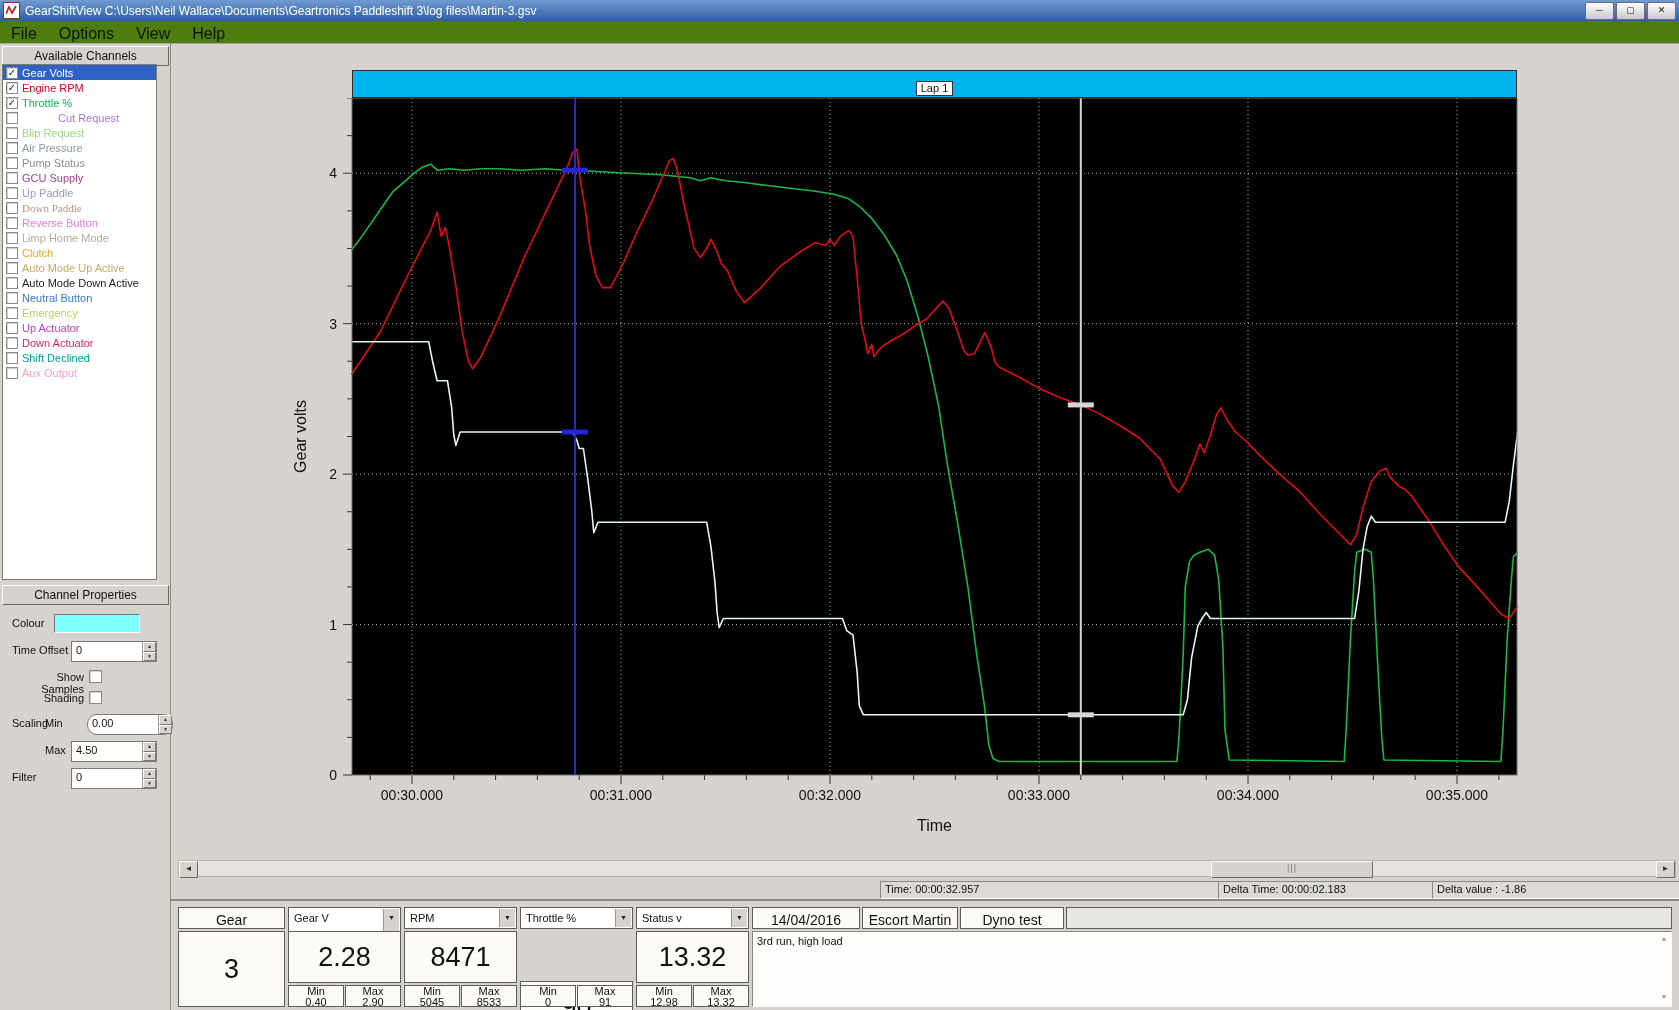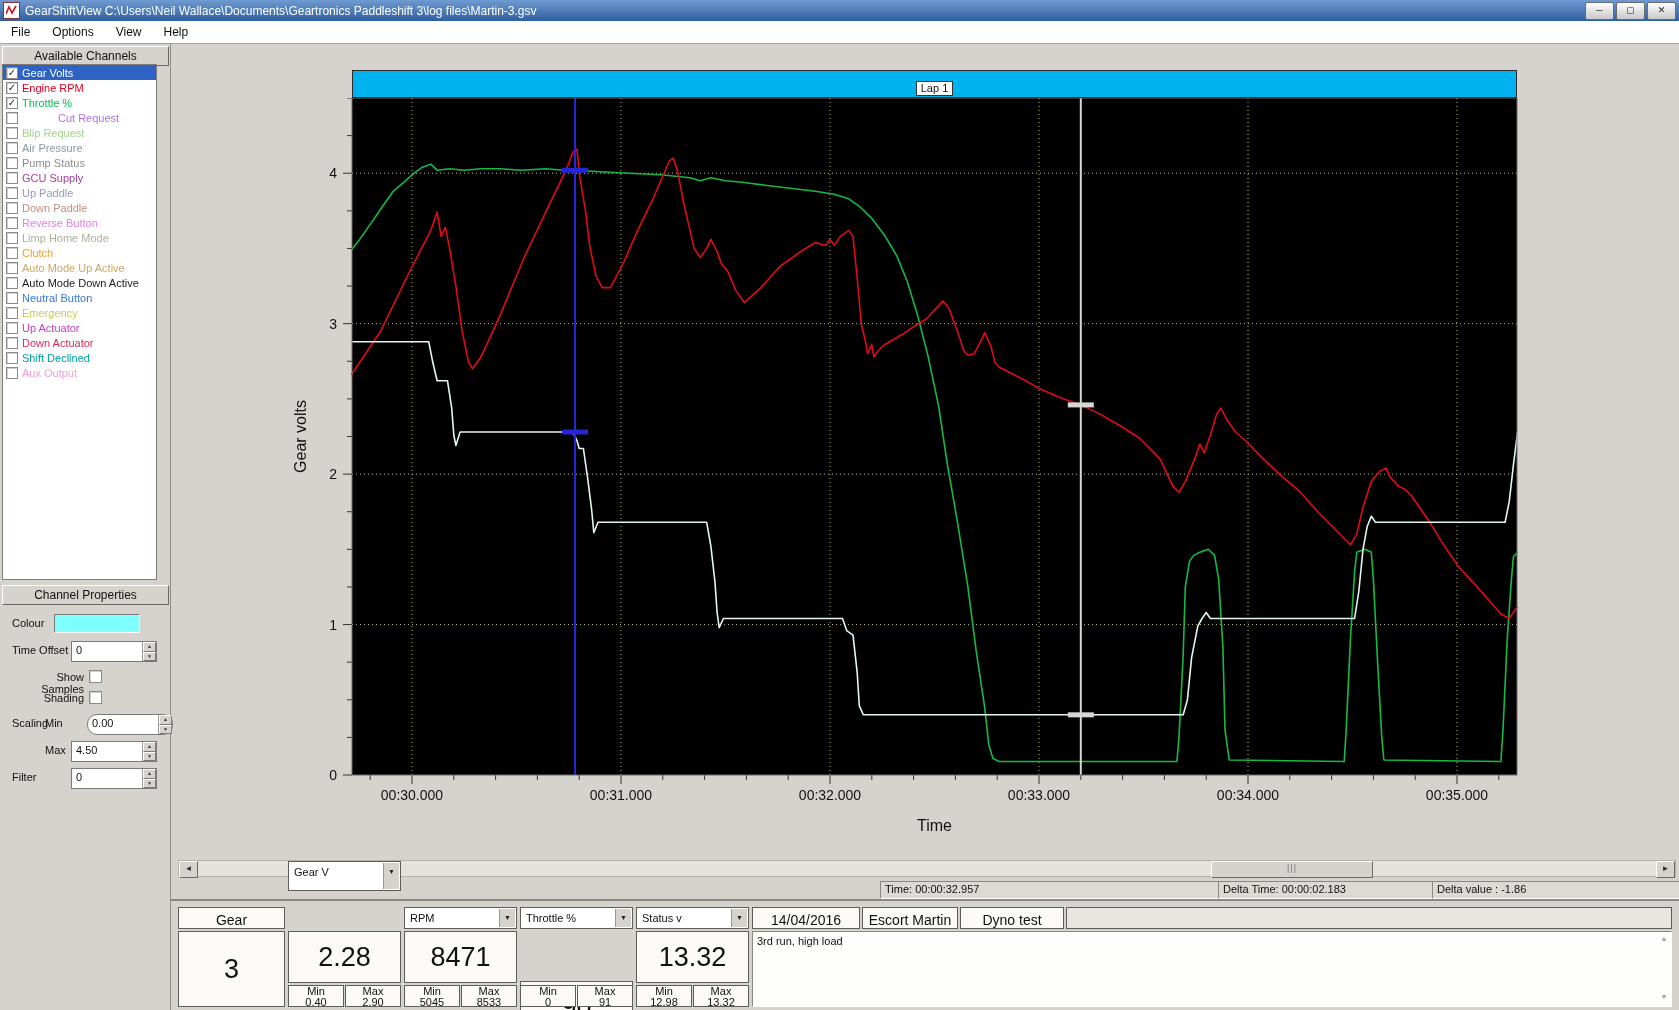"File" .menubar { background: #ffffff -> #4d7c0f; font-size: 12px -> 16px }
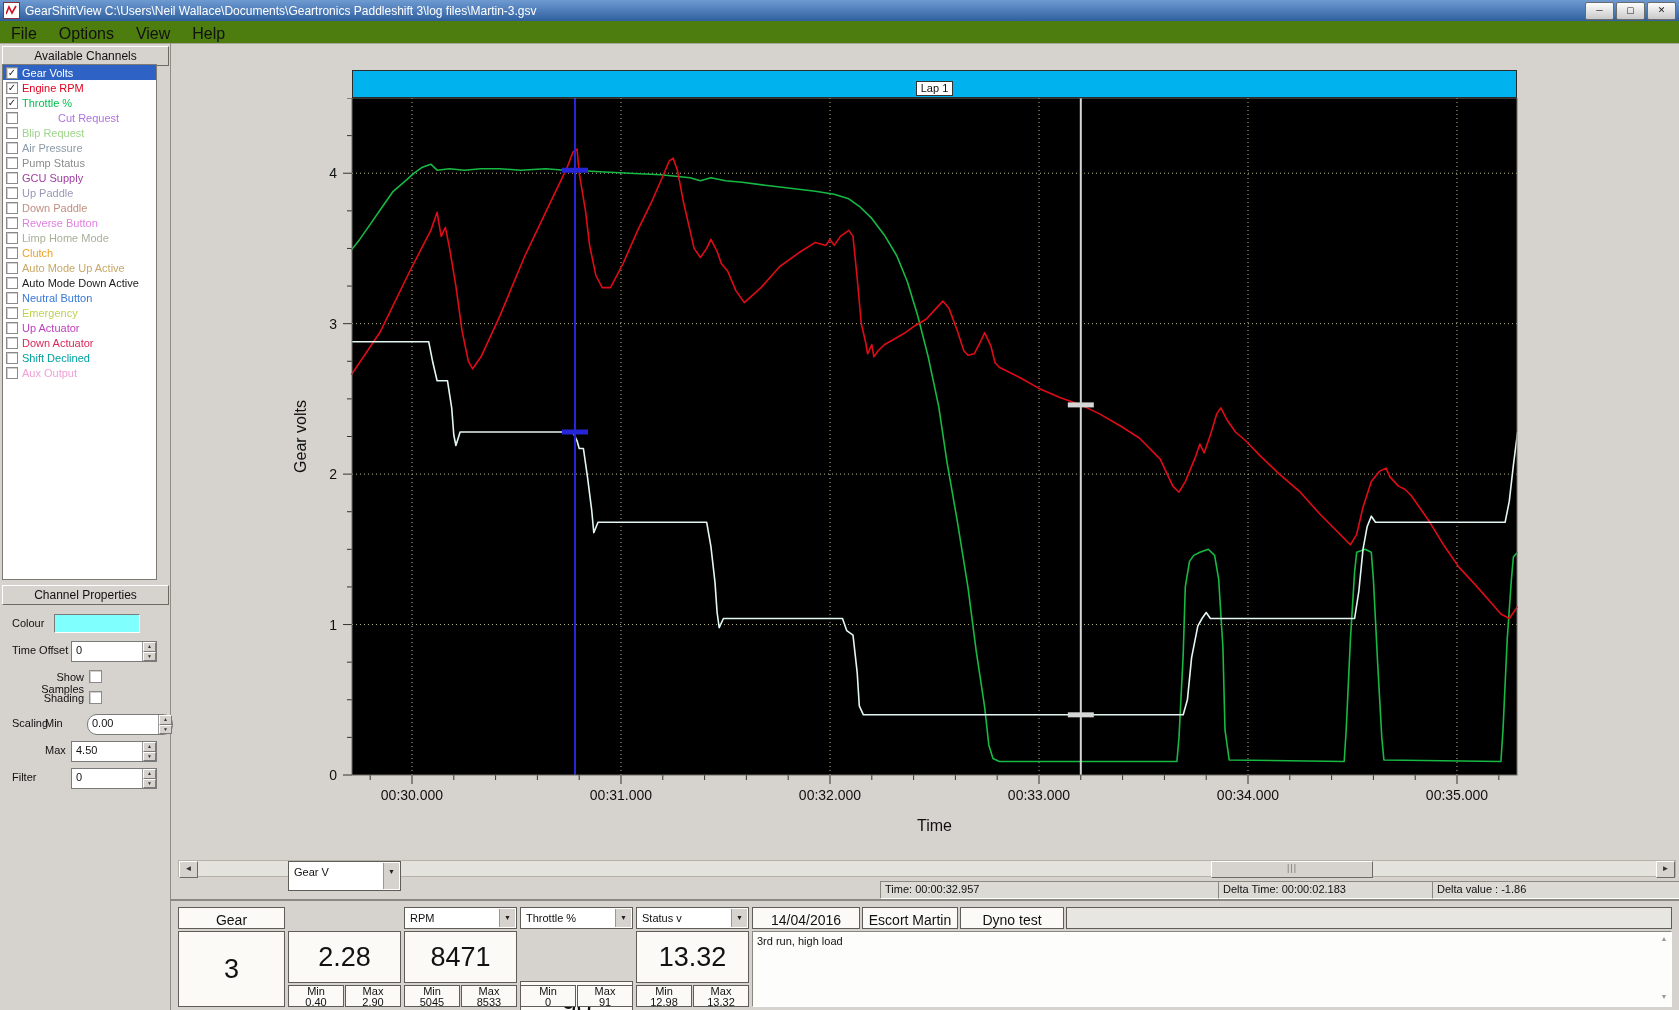"Down Paddle" span { font-family: none -> Liberation Serif, serif }
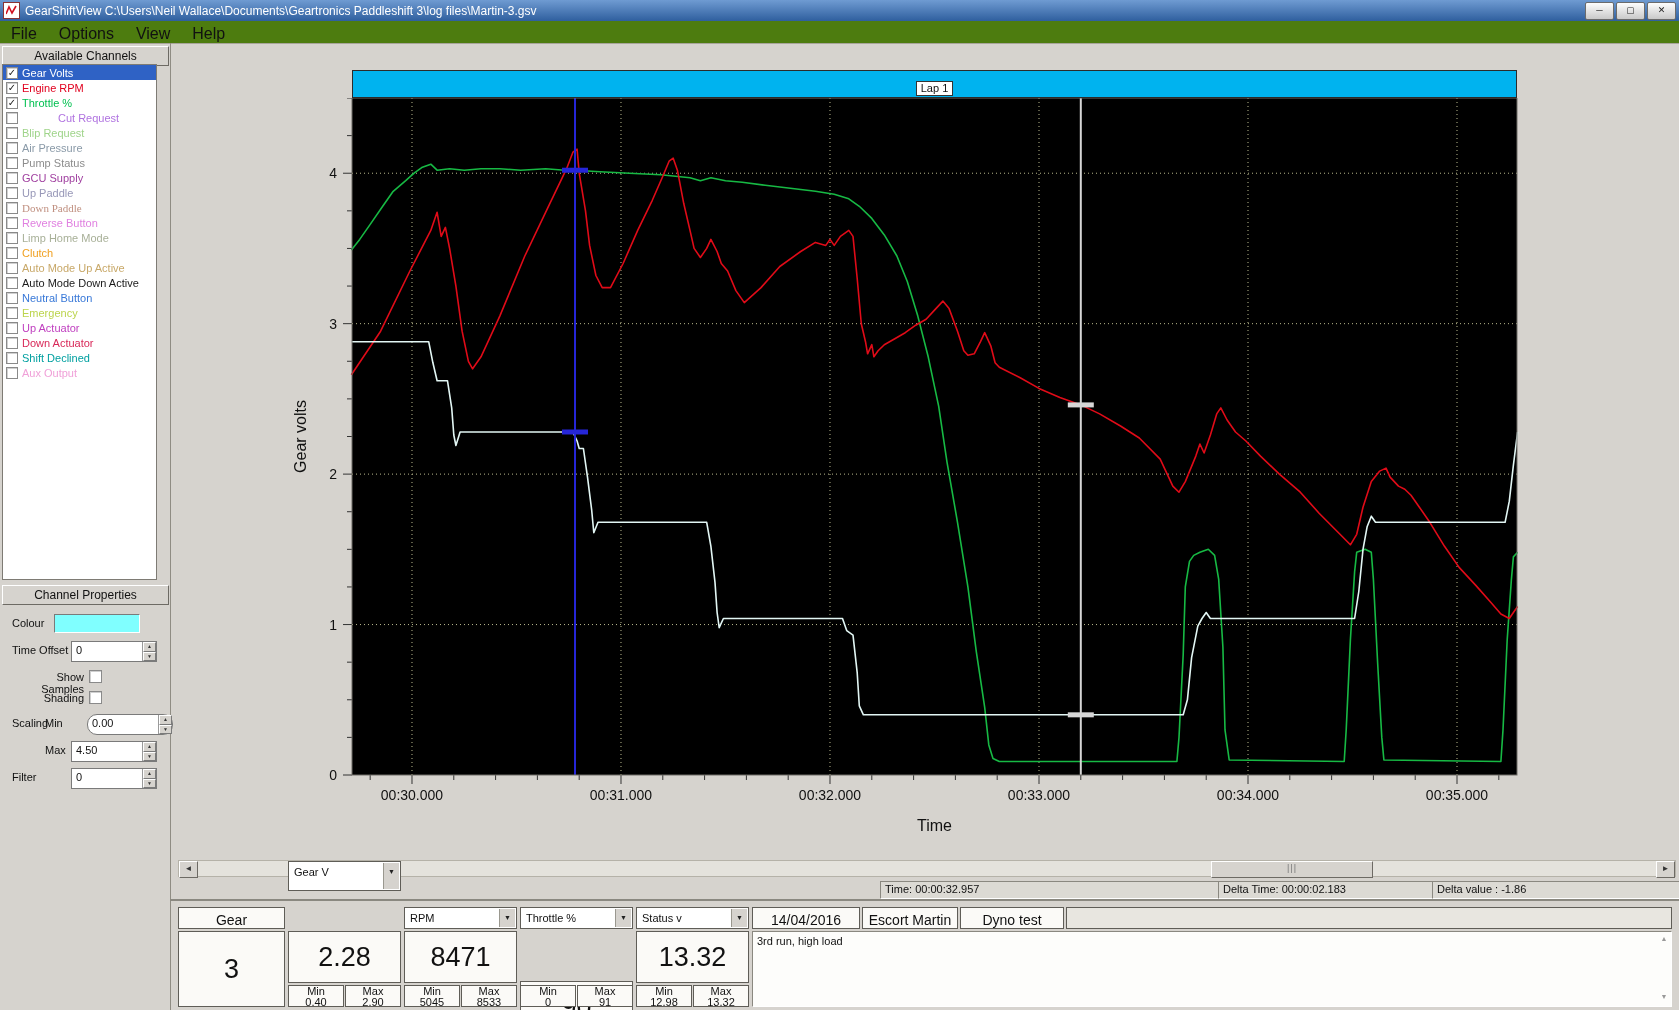"Gear V" div.combo { top: 861px -> 907px }
